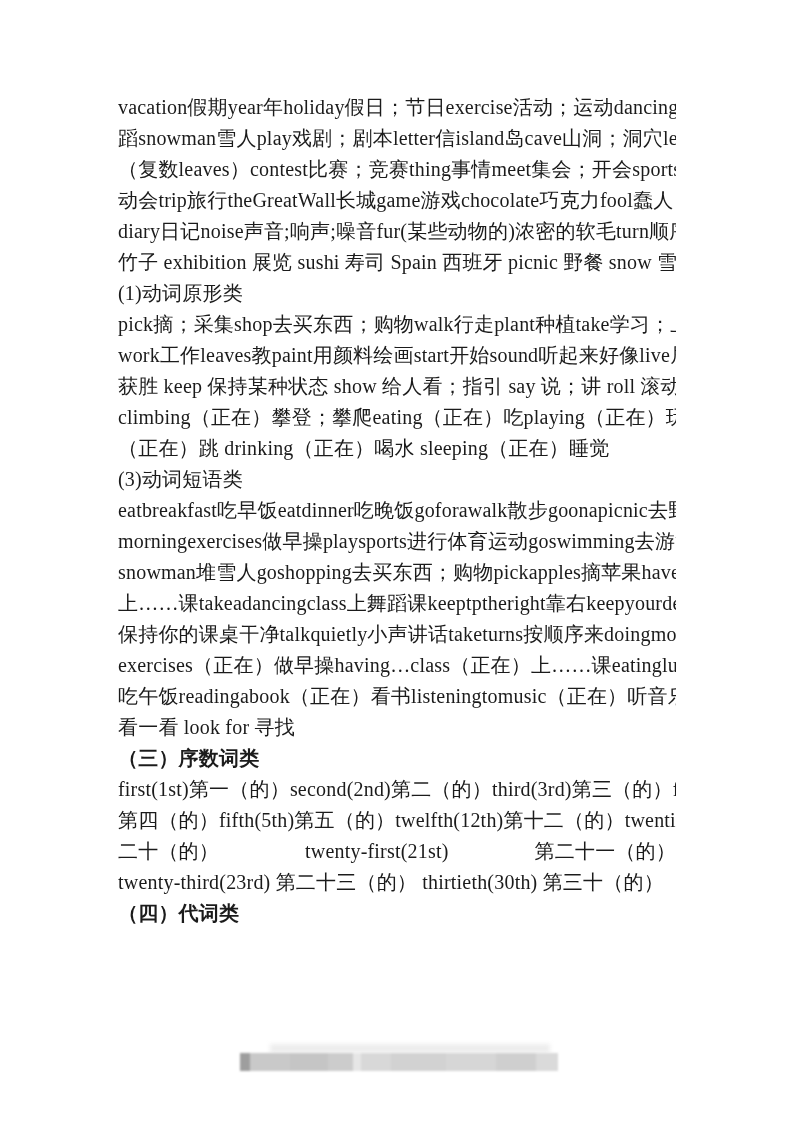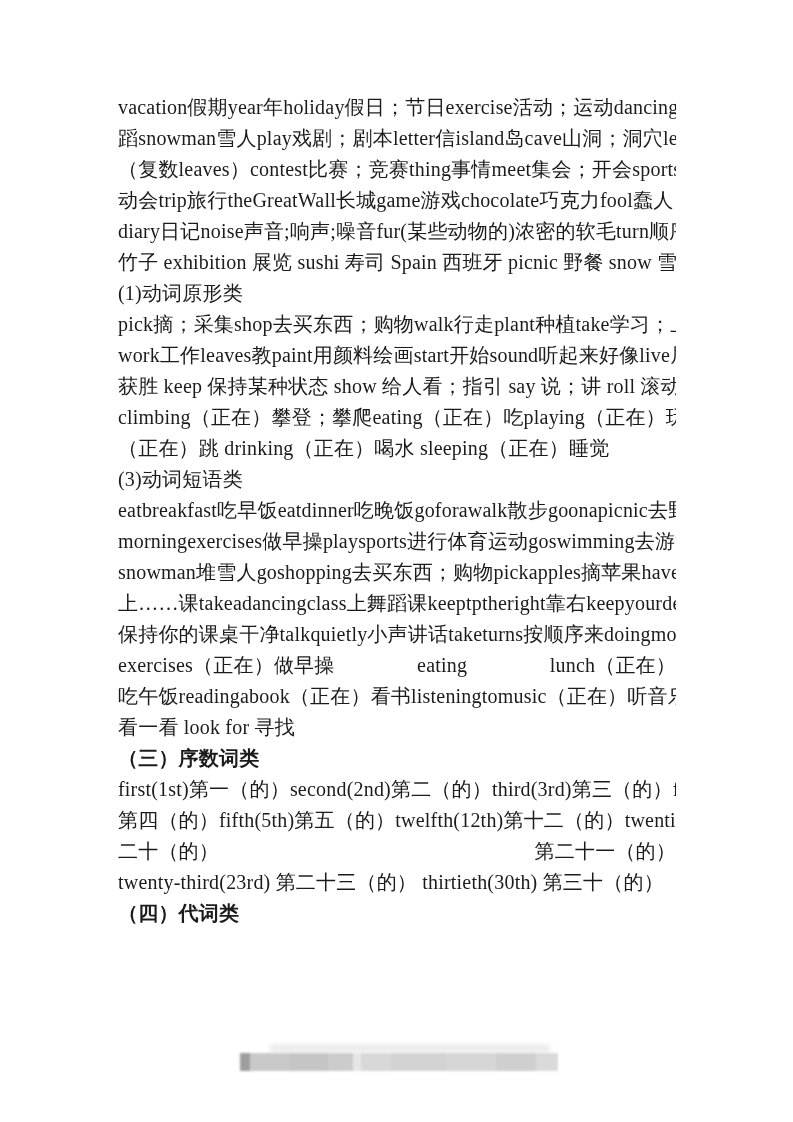"having…class（正在）上……课" span { html: none -> <span>having…class（正在）上……课</span> }
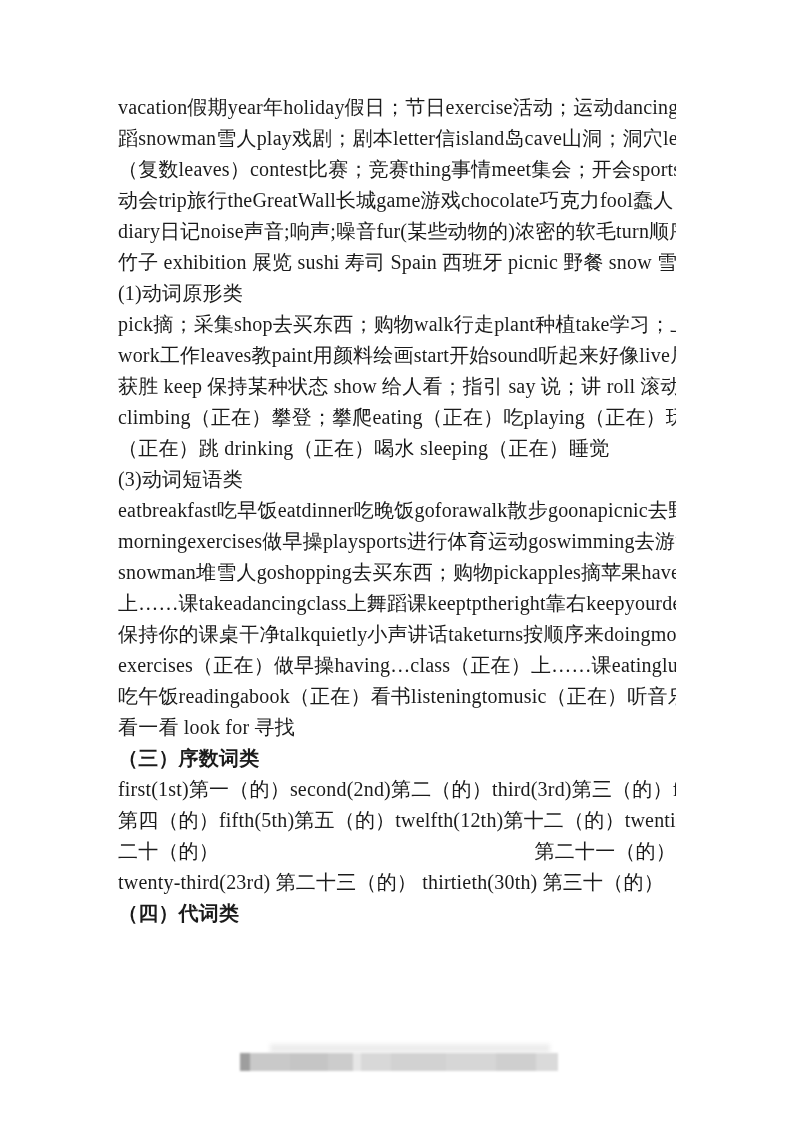"twenty-first(21st)" span { html: none -> <span>twenty-first(21st)</span> }
